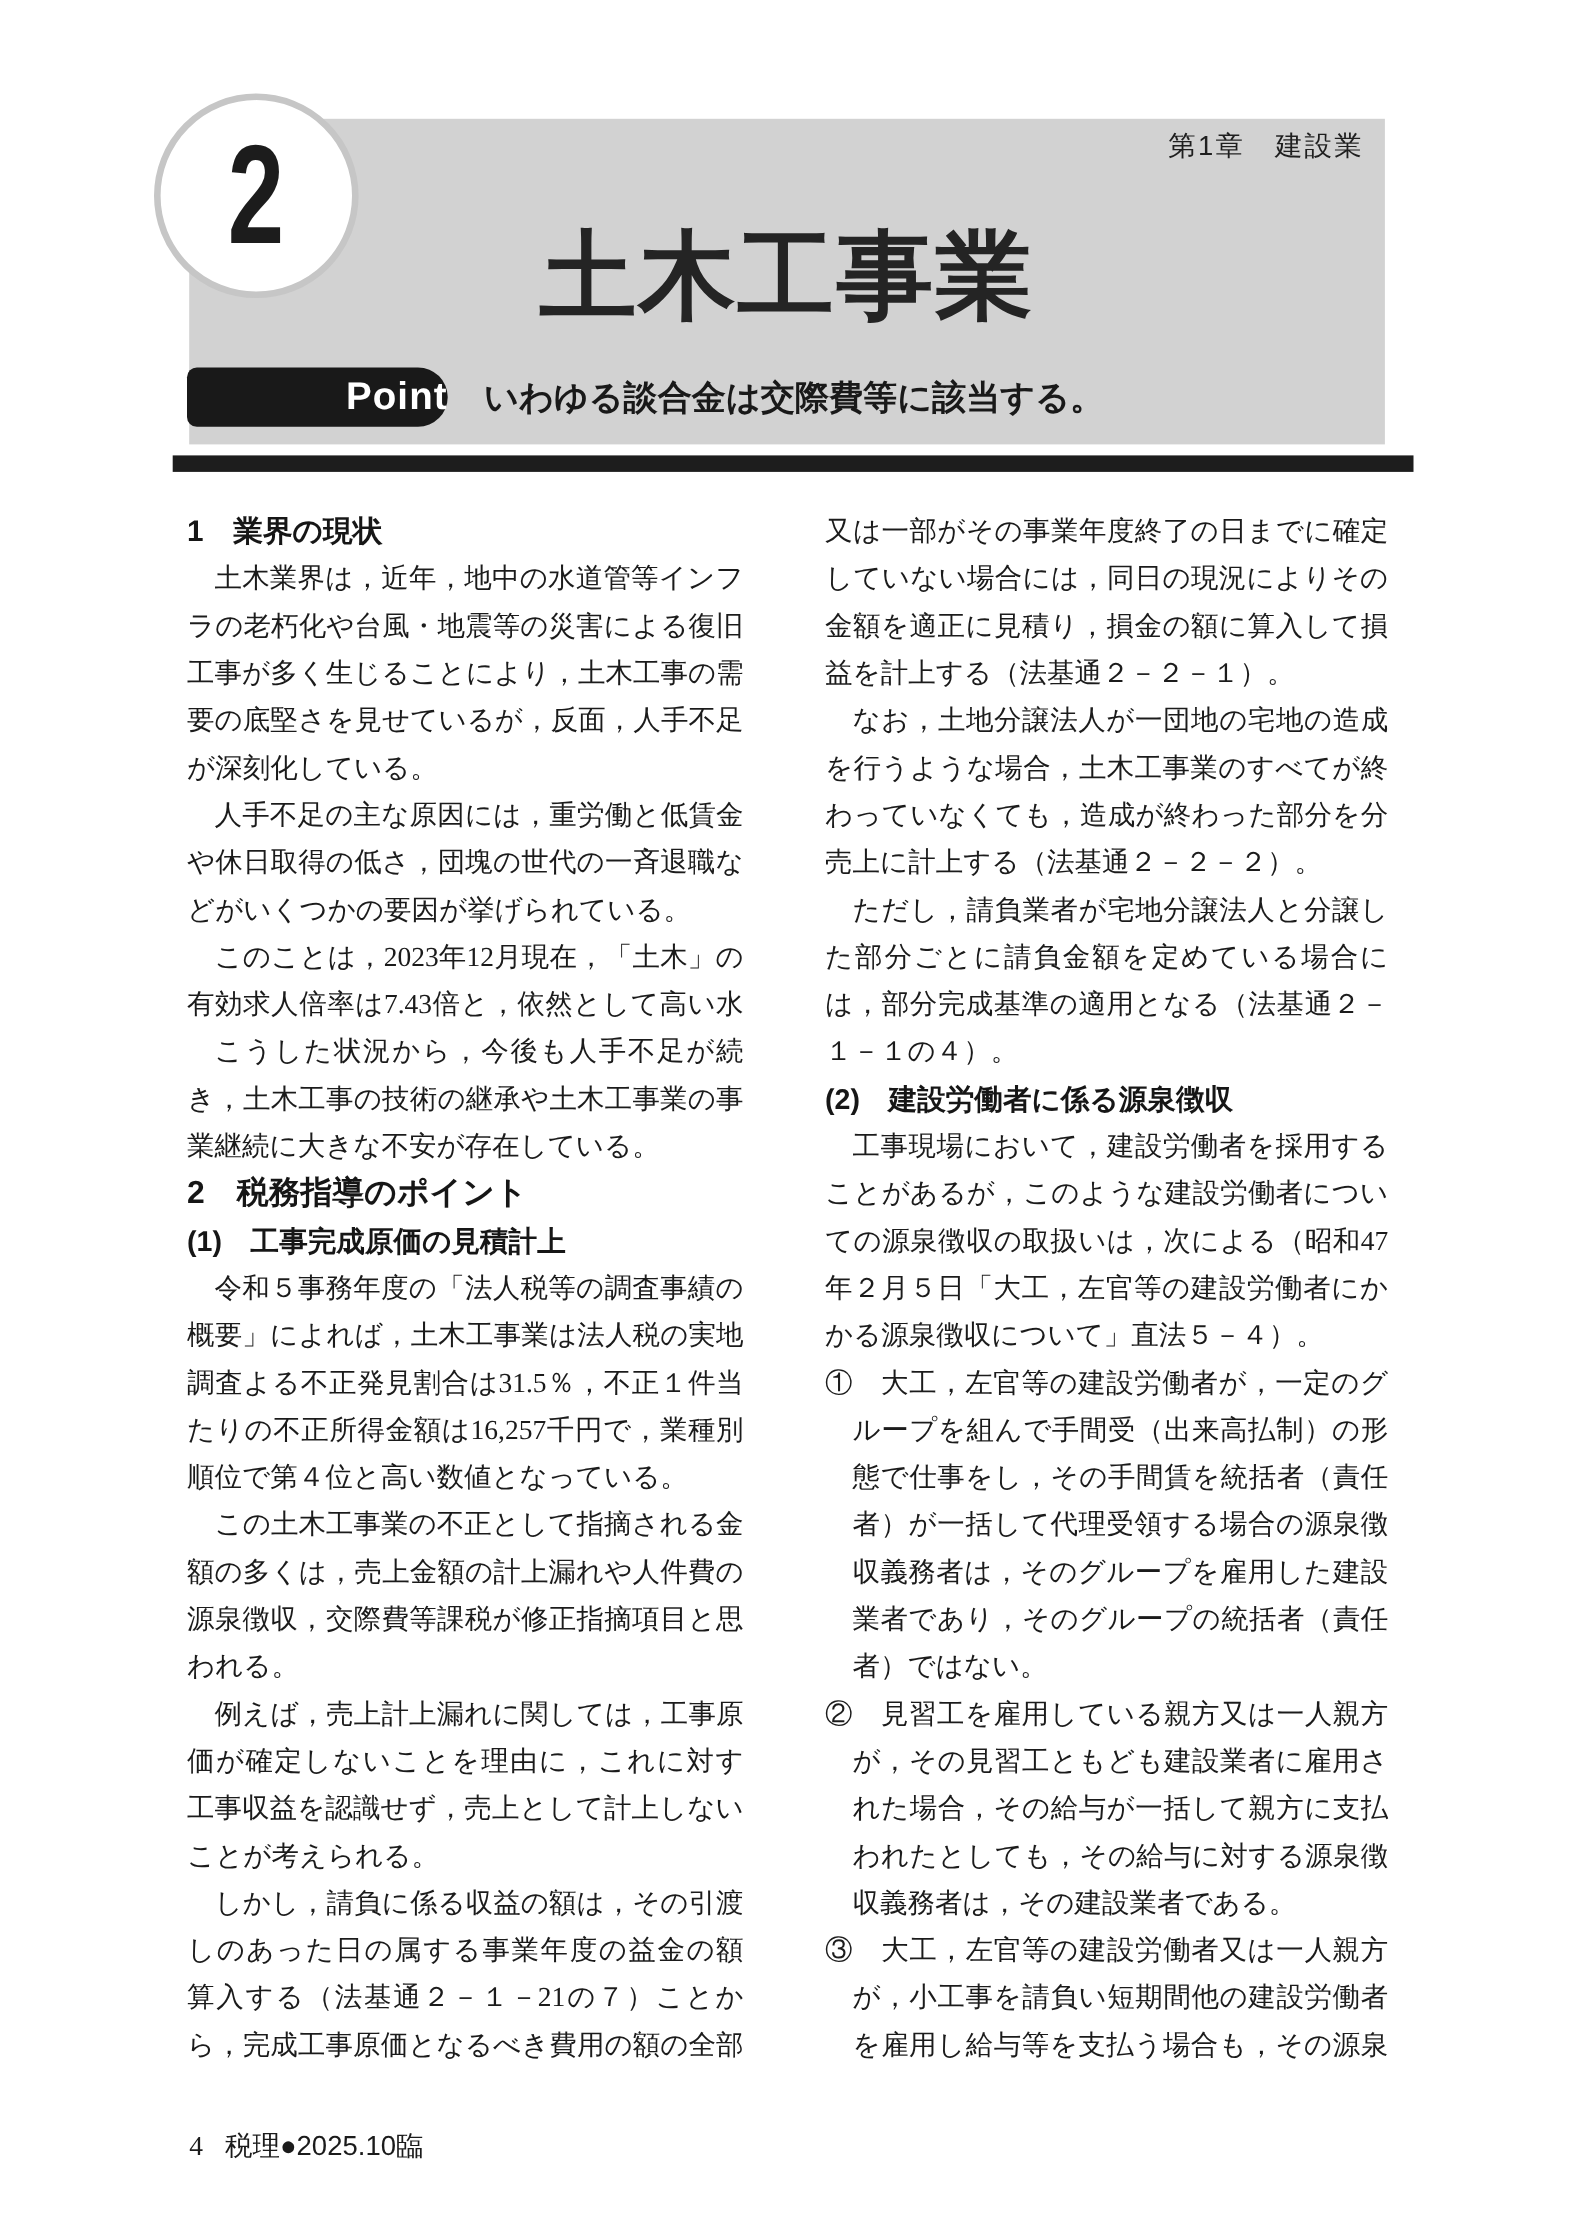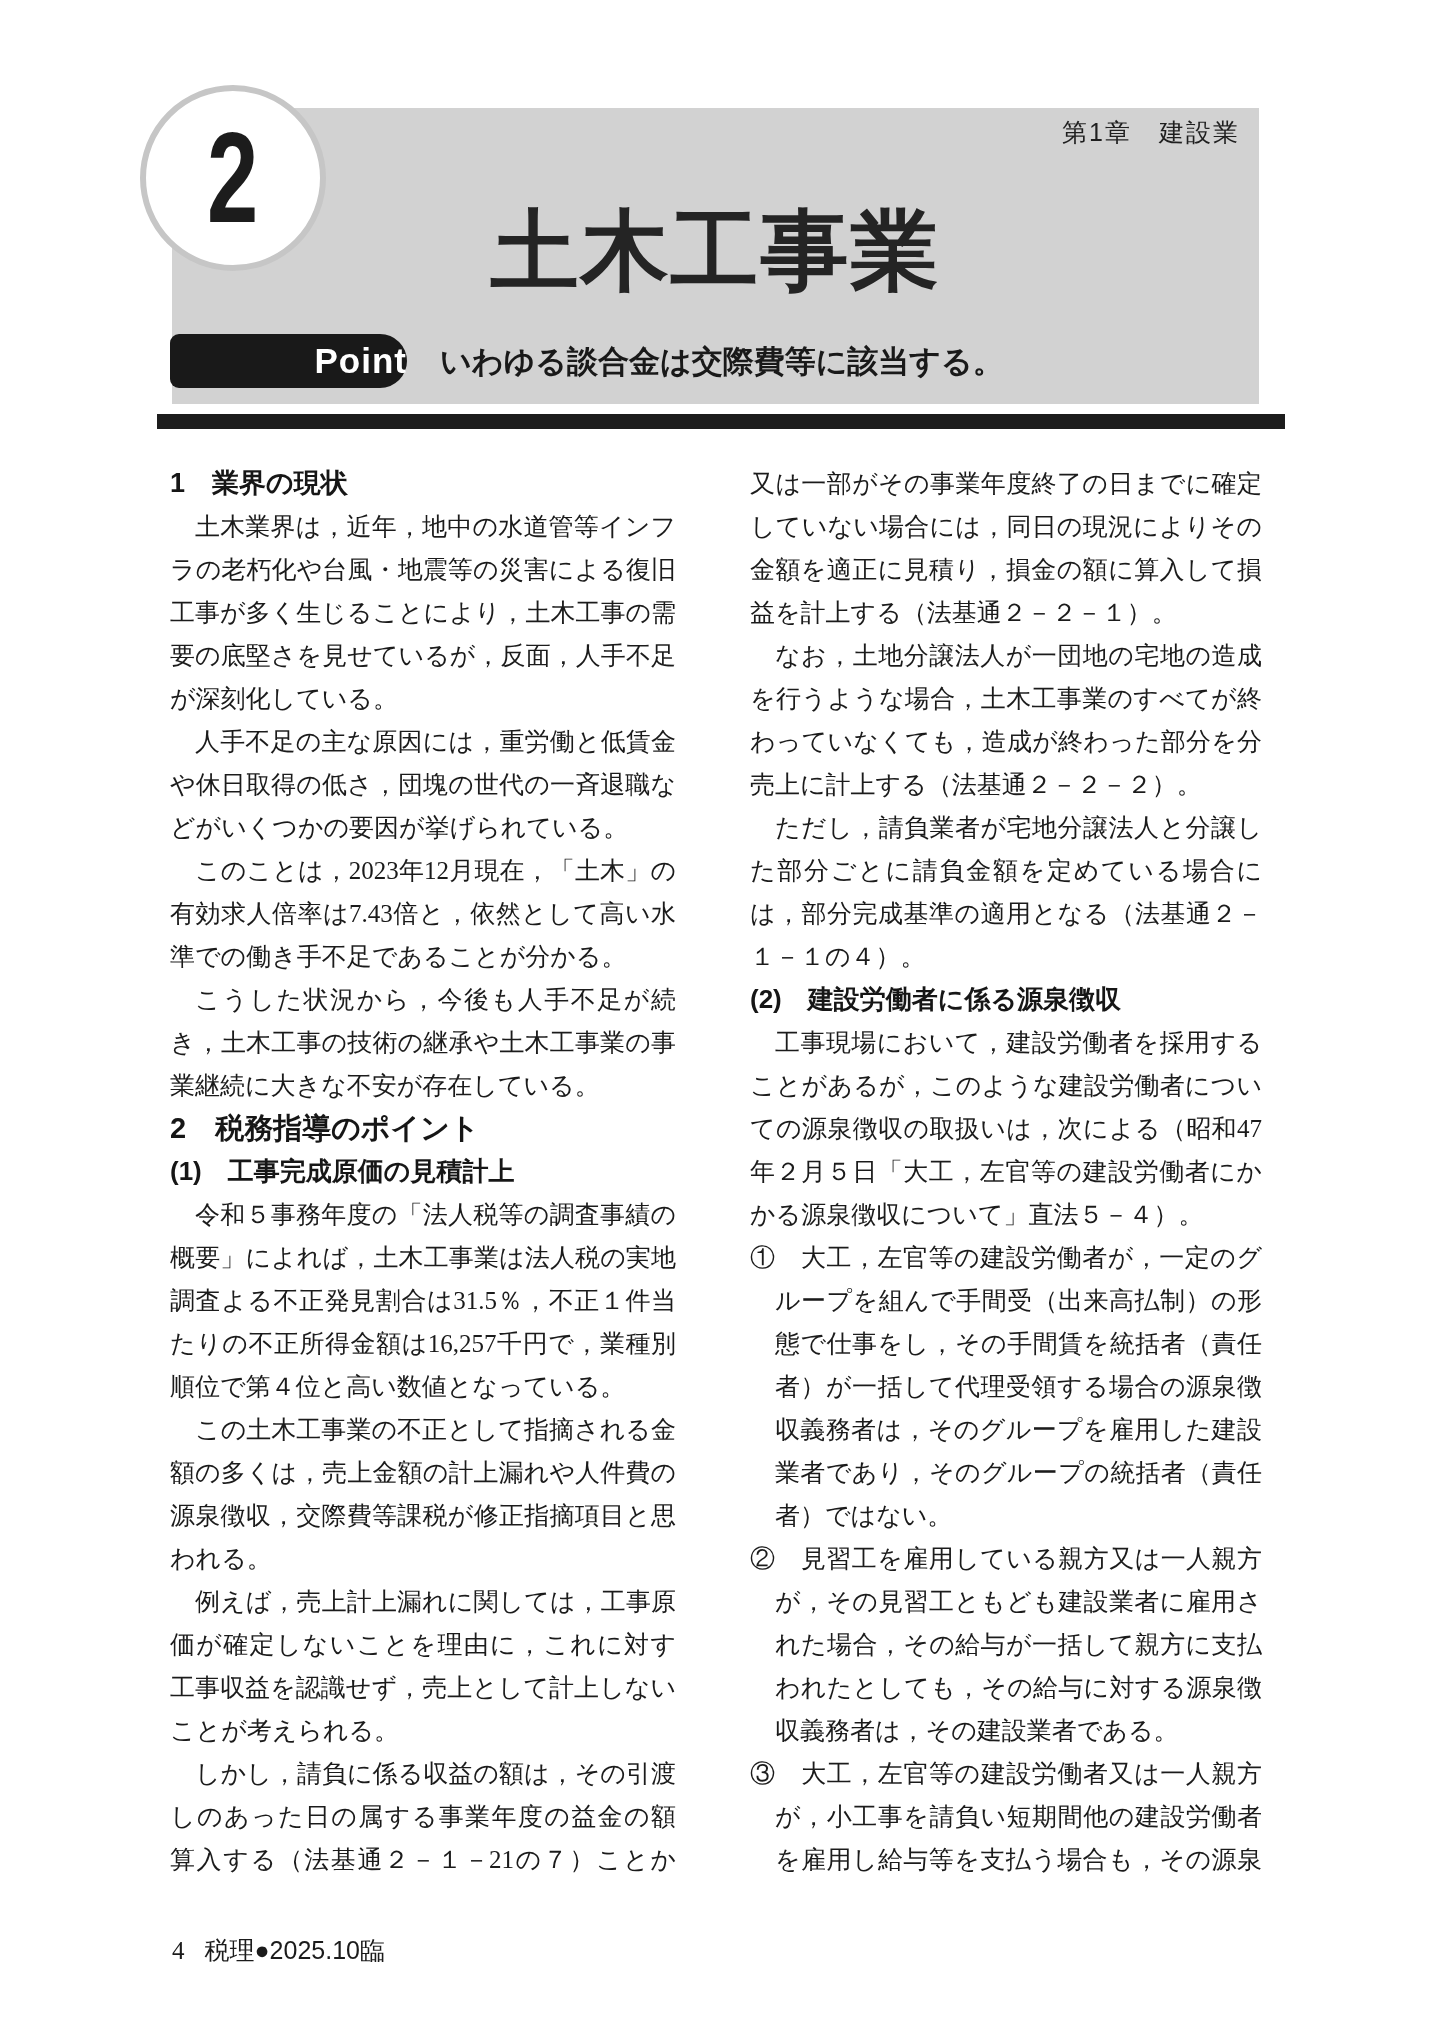"準での働き手不足であることが分かる。" div.line { html: <div>準での働き手不足であることが分かる。</div> -> none }
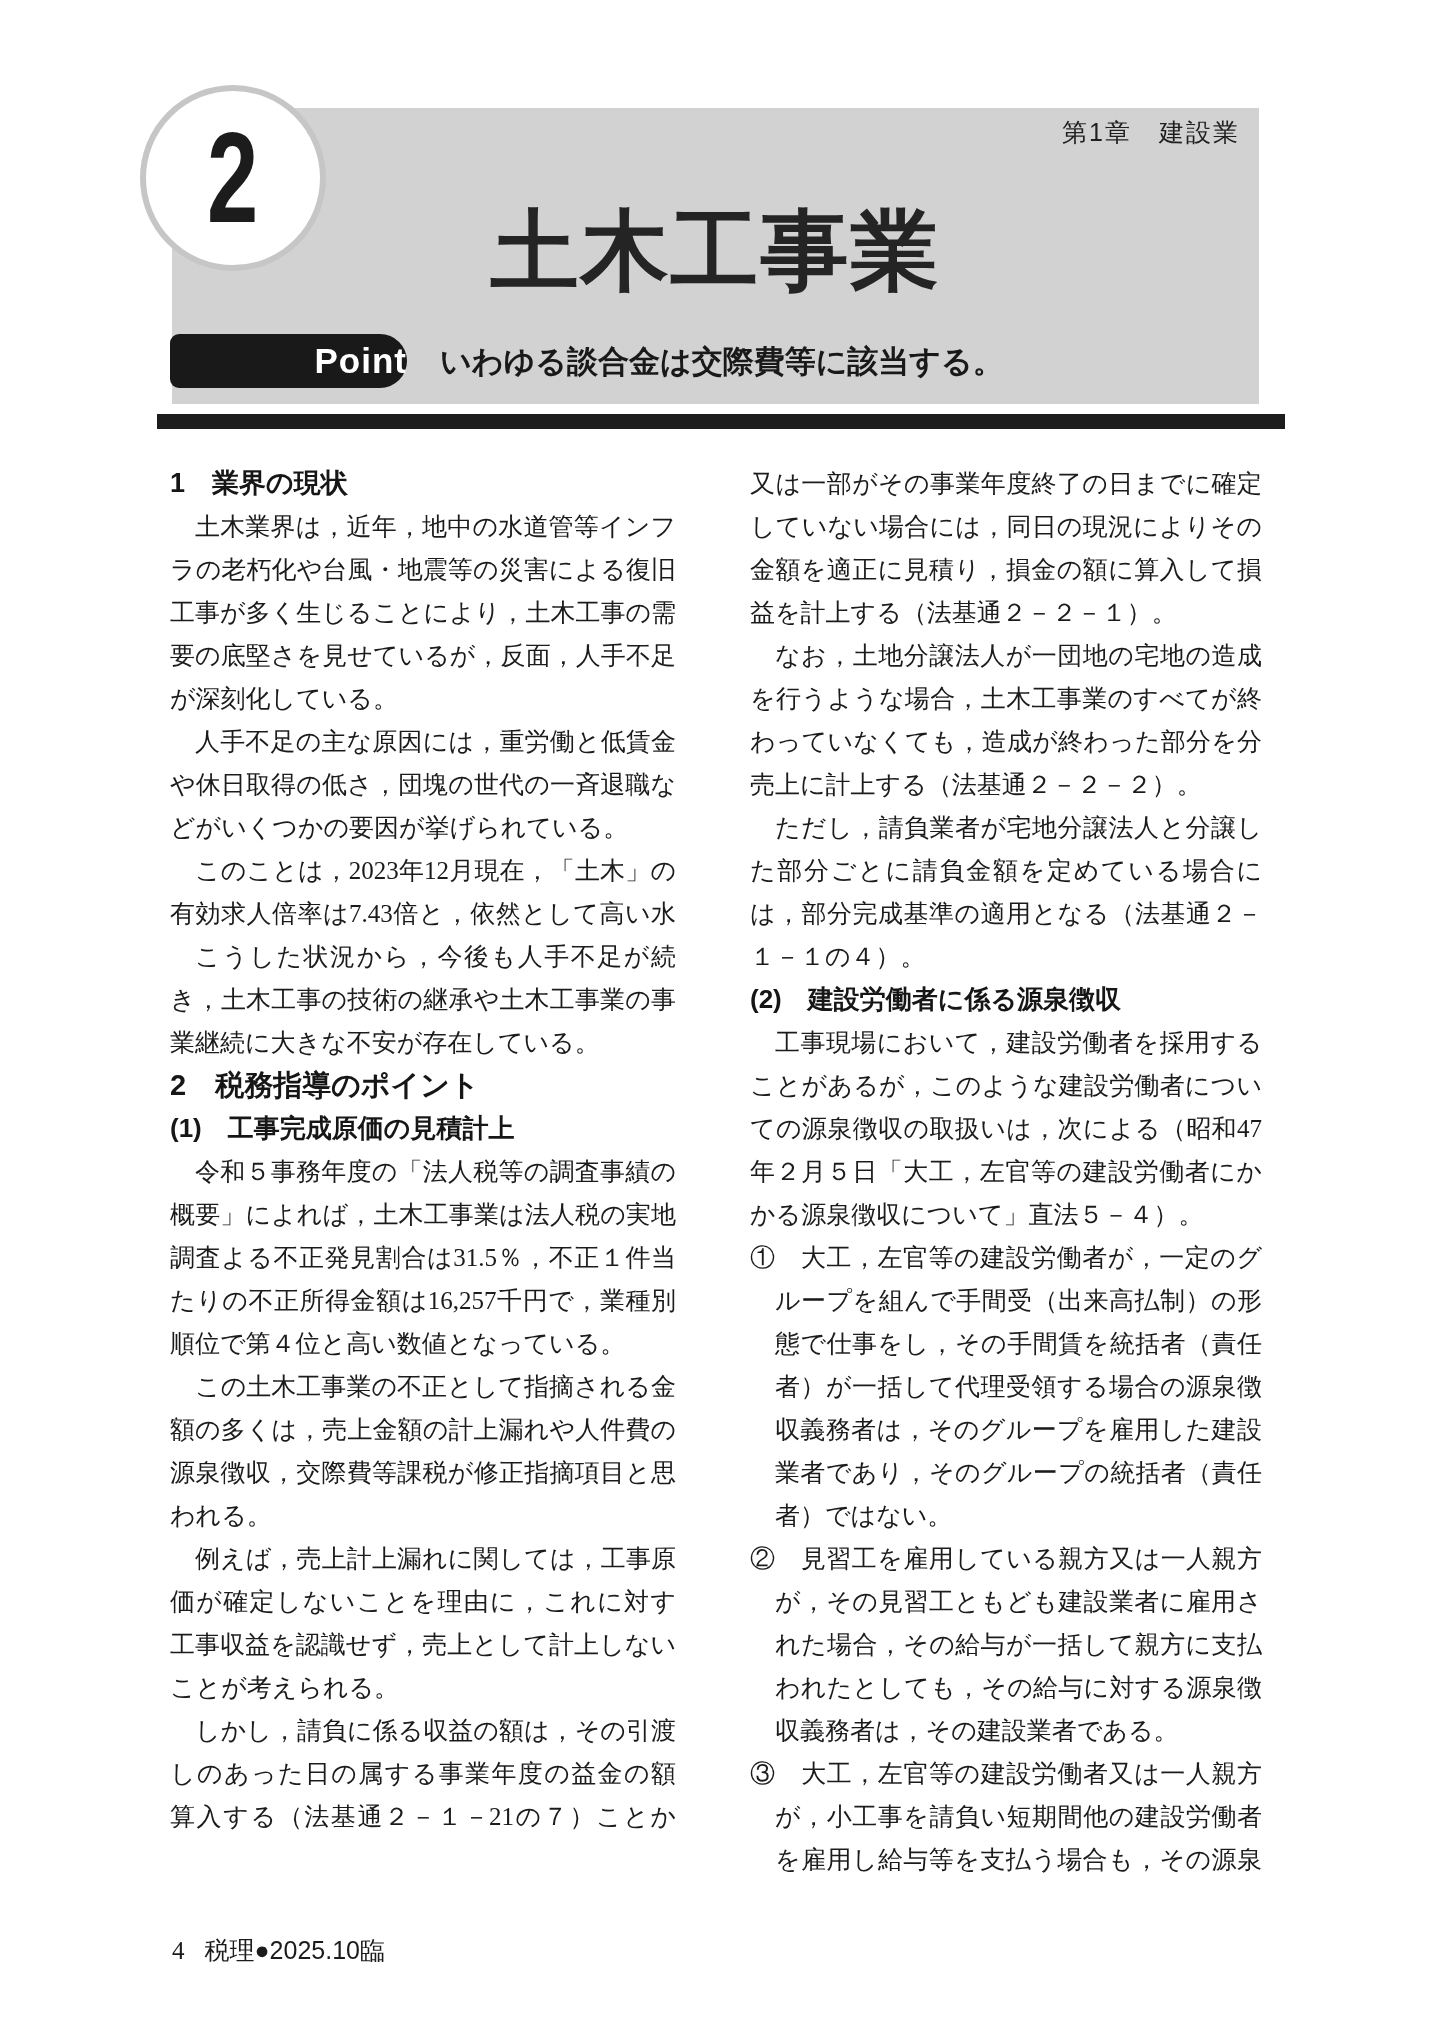"ら，完成工事原価となるべき費用の額の全部" div.line { html: none -> <div>ら，完成工事原価となるべき費用の額の全部</div> }
